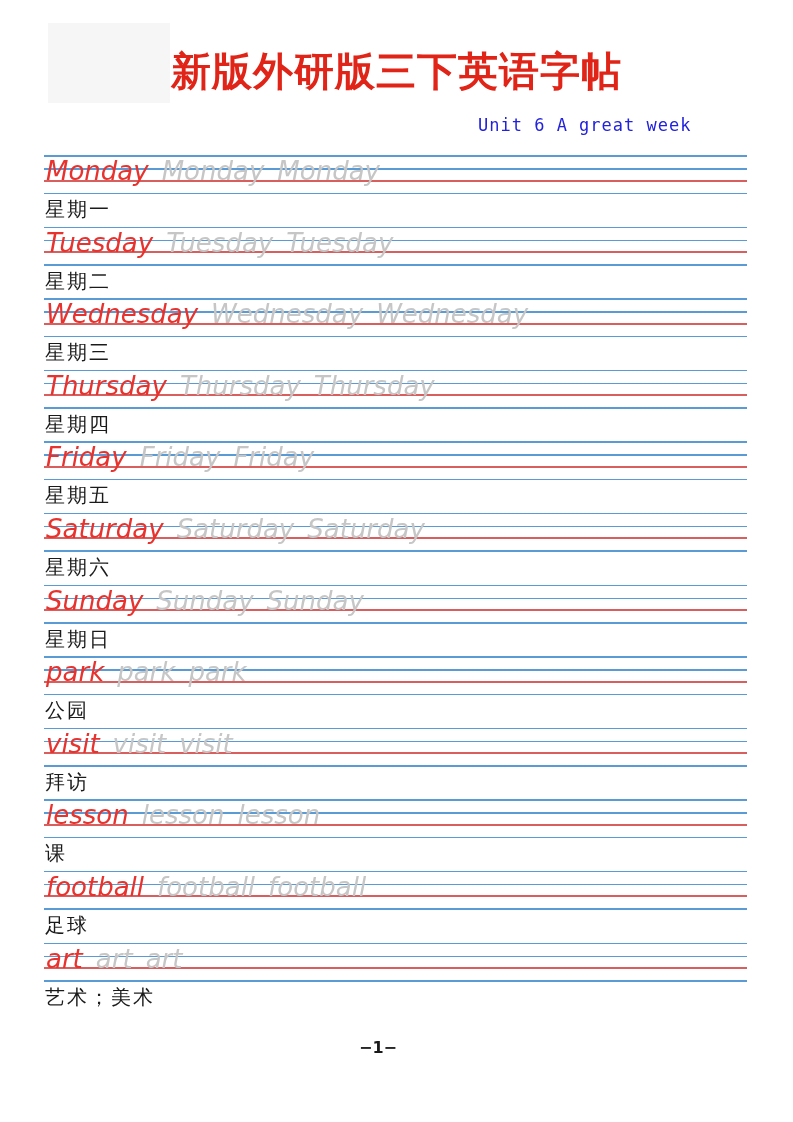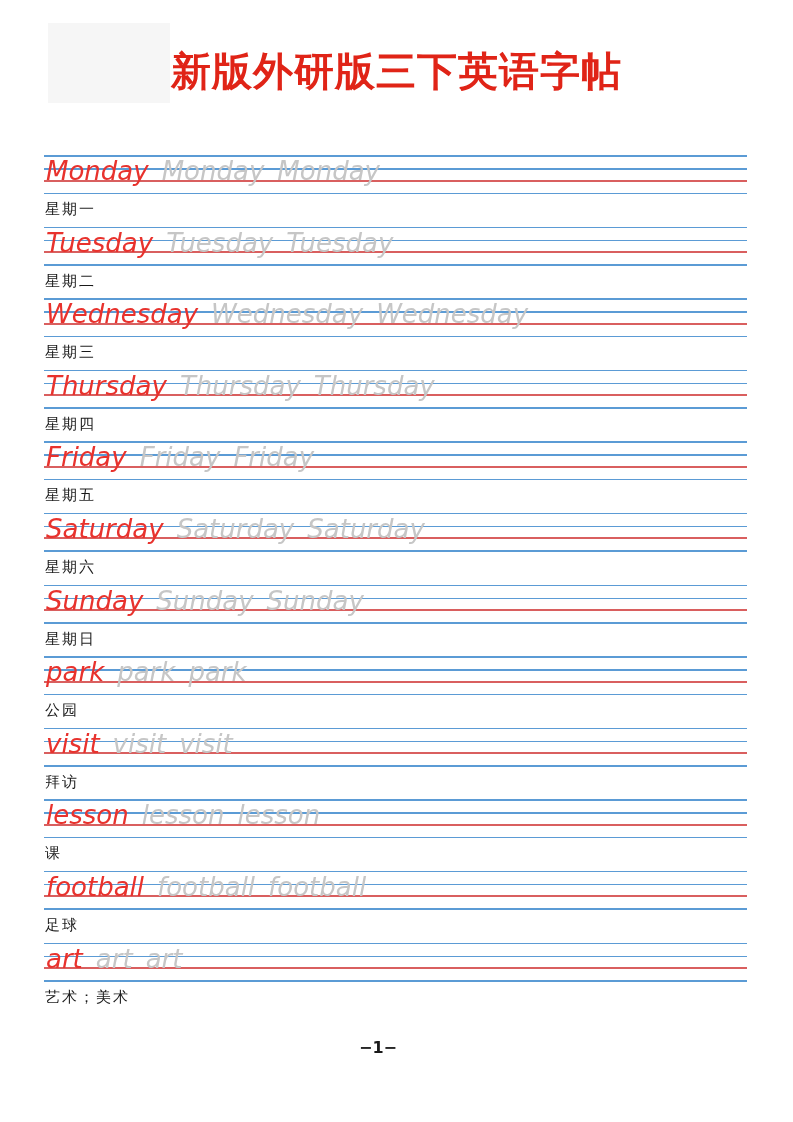"Unit 6 A great week" div.unit-subtitle { html: none -> <div>Unit 6 A great week</div> }
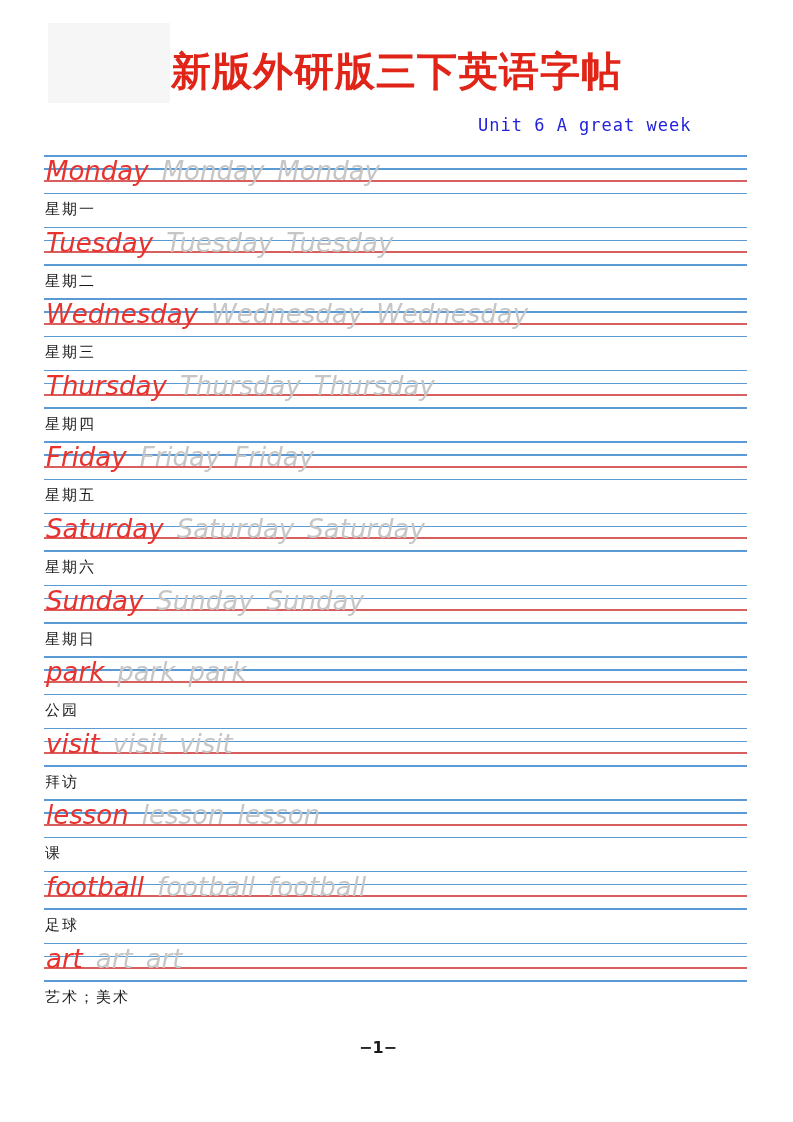"星期一" .translation { font-size: 15px -> 20px }
